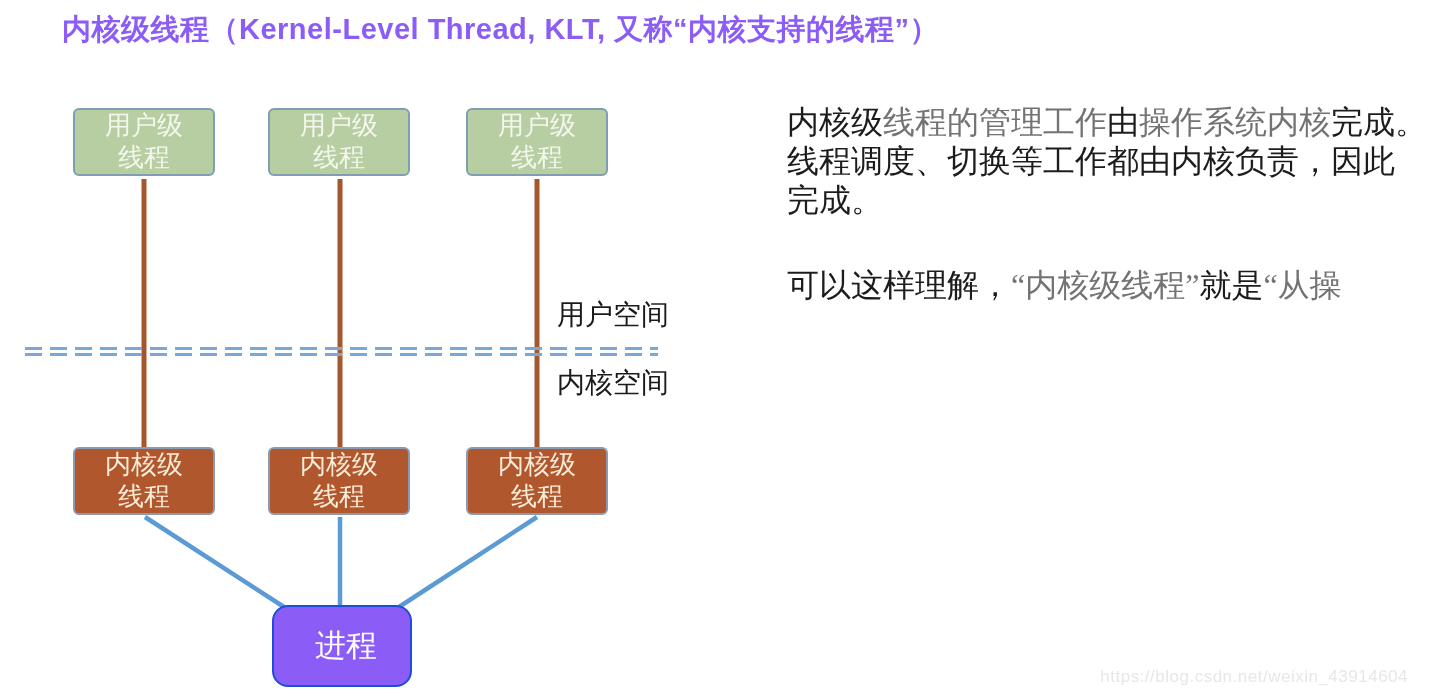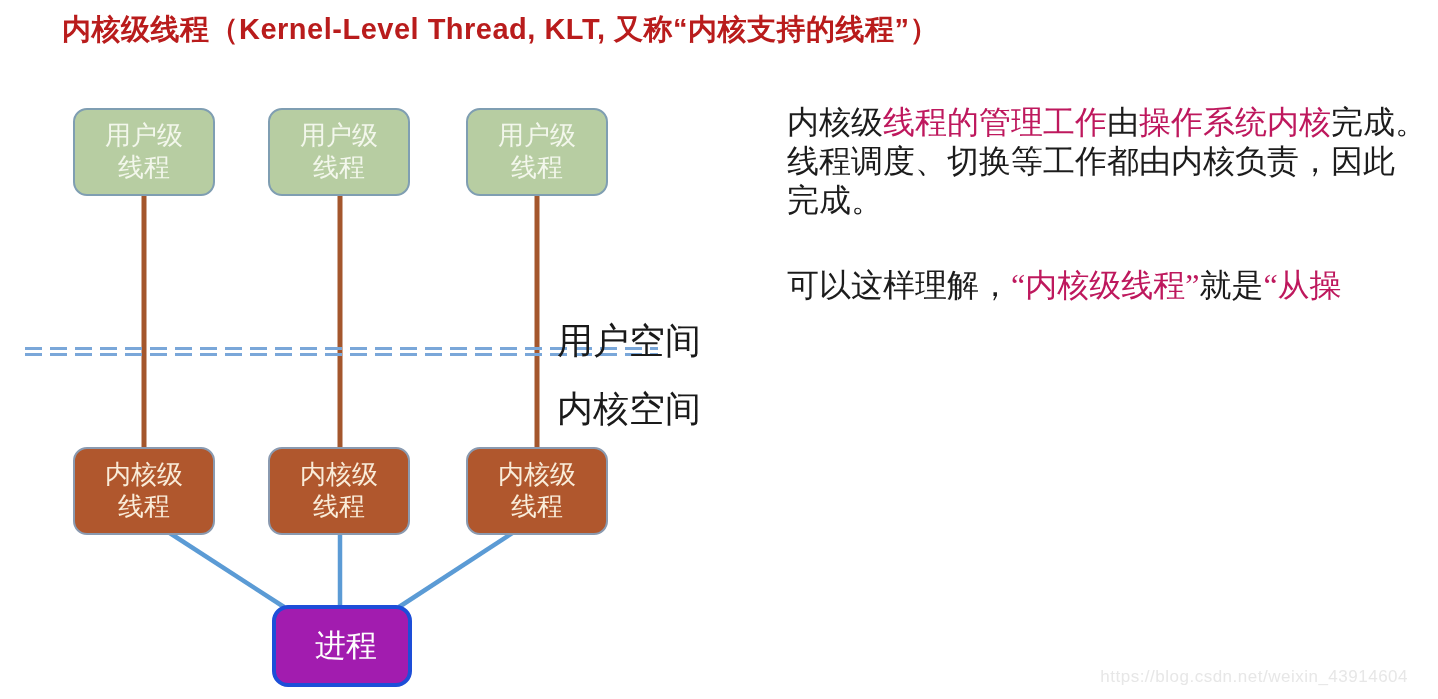"内核级线程（Kernel-Level Thread, KLT," .title { color: #b91c1c -> #8b5cf6 }
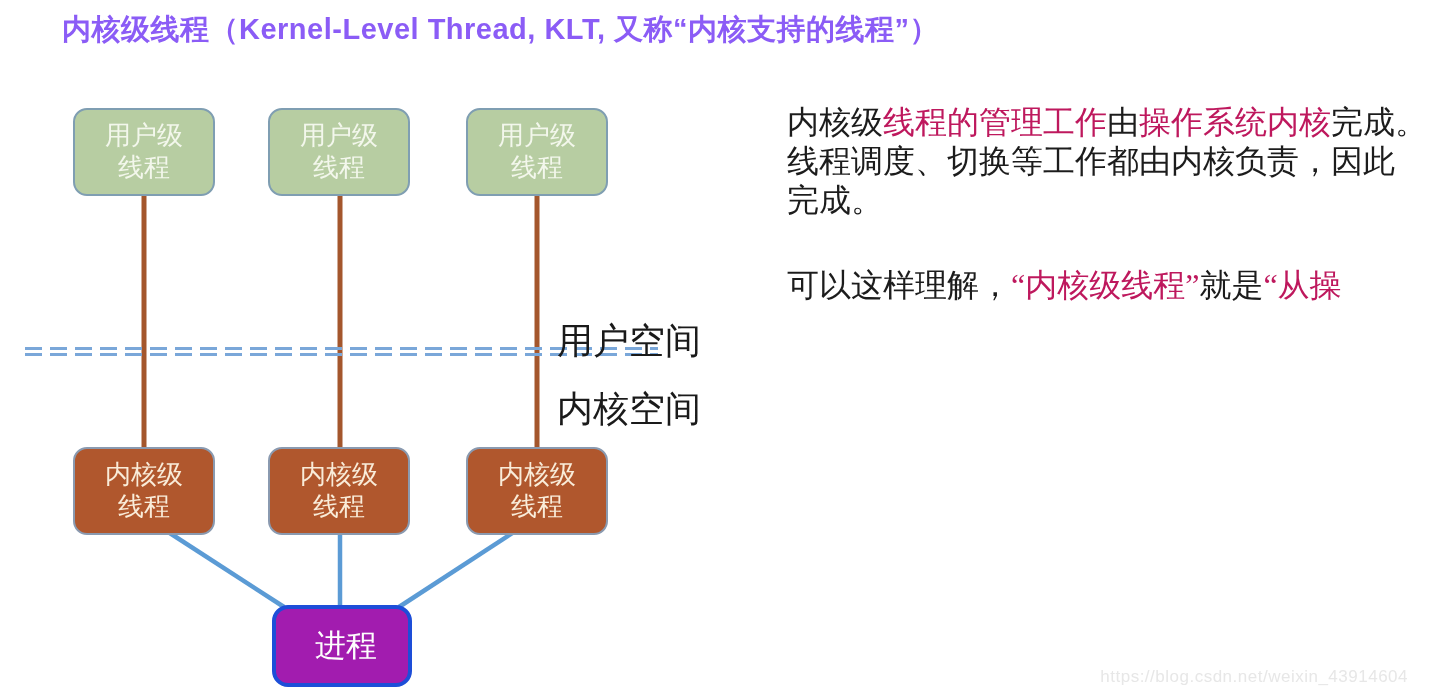"用户级" .box { border-radius: 14px -> 6px; height: 88px -> 68px }
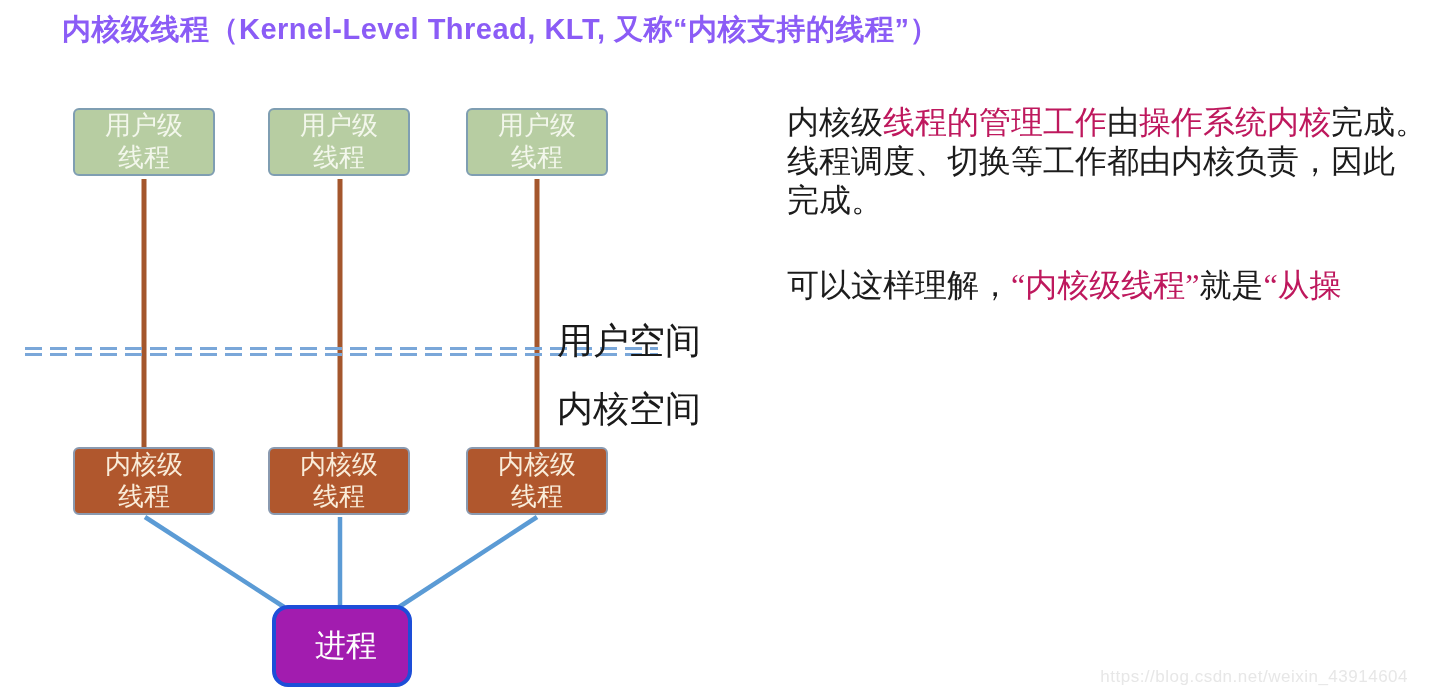"线程的管理工作" .r { color: #be185d -> #737373 }
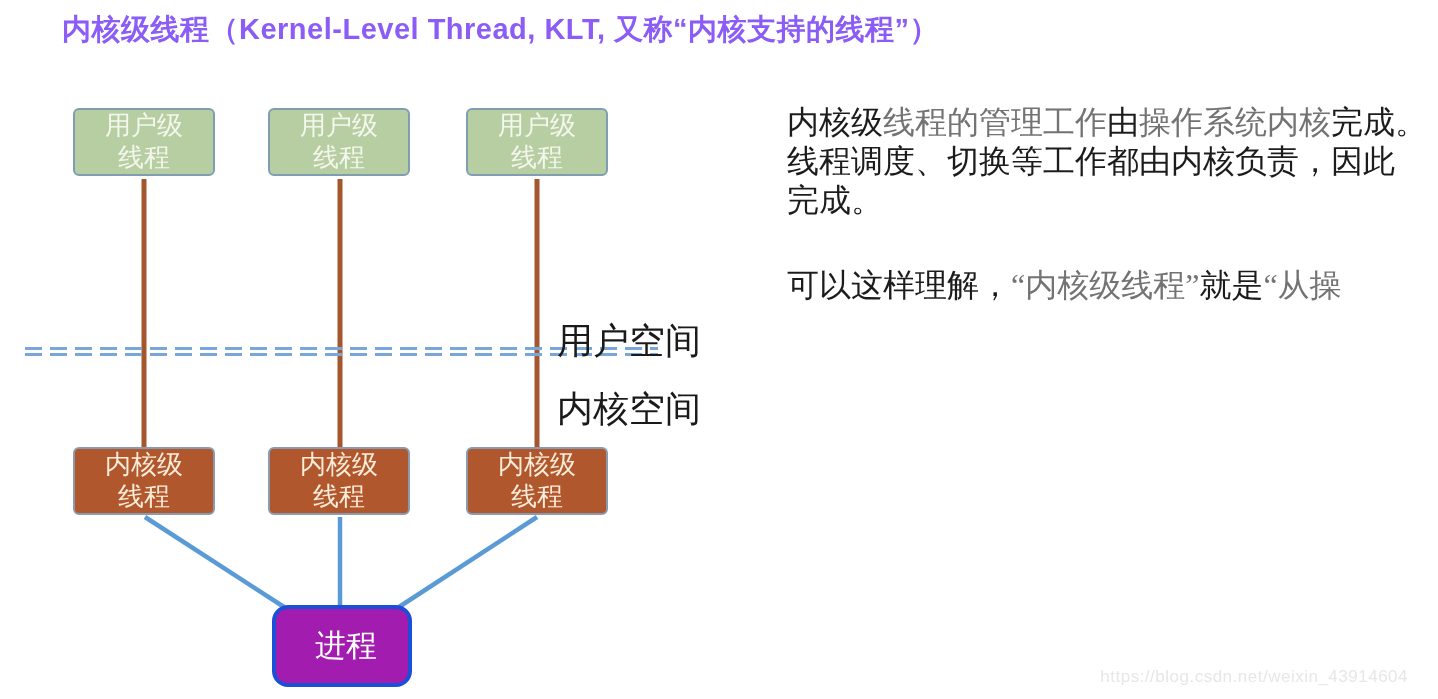"用户空间" .space-label { font-size: 36px -> 28px; margin-top: 21px -> none }
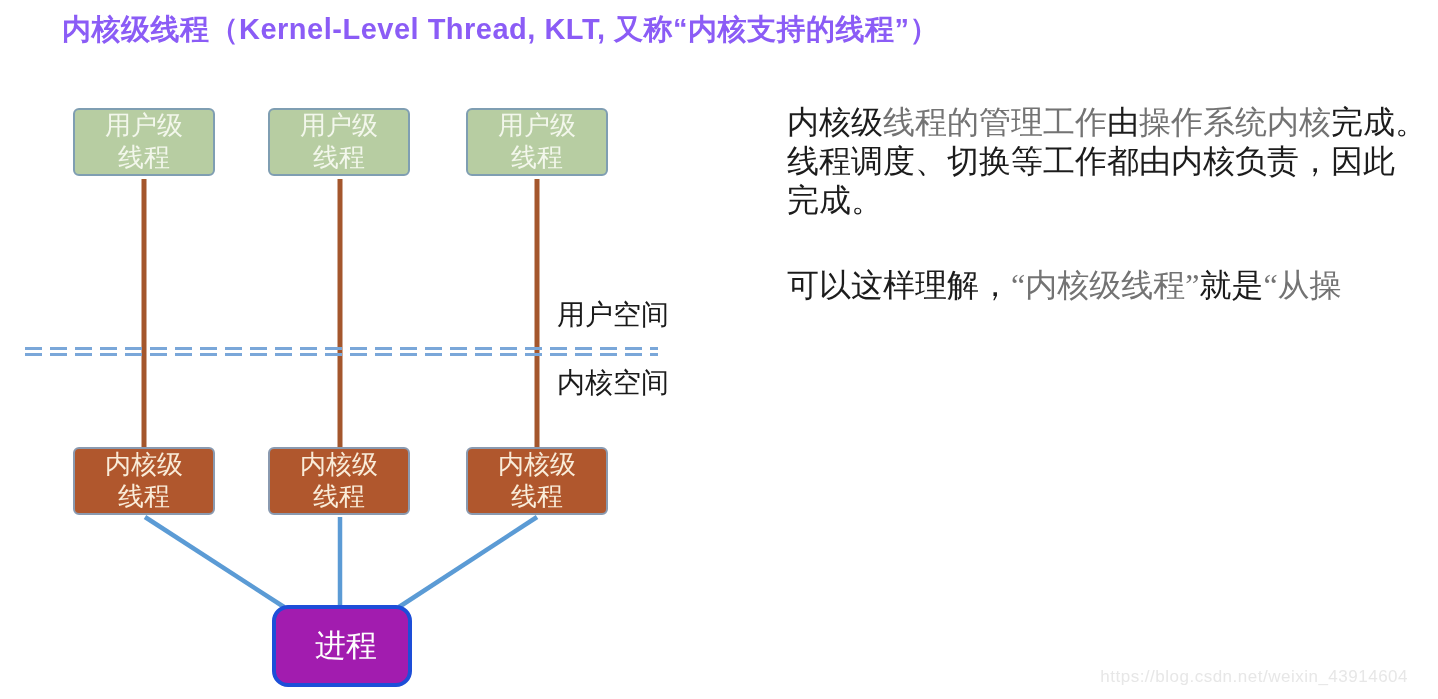"进程" .process-box { background: #a21caf -> #8b5cf6; border: 4px solid #1d4ed8 -> 2px solid #1d4ed8 }
